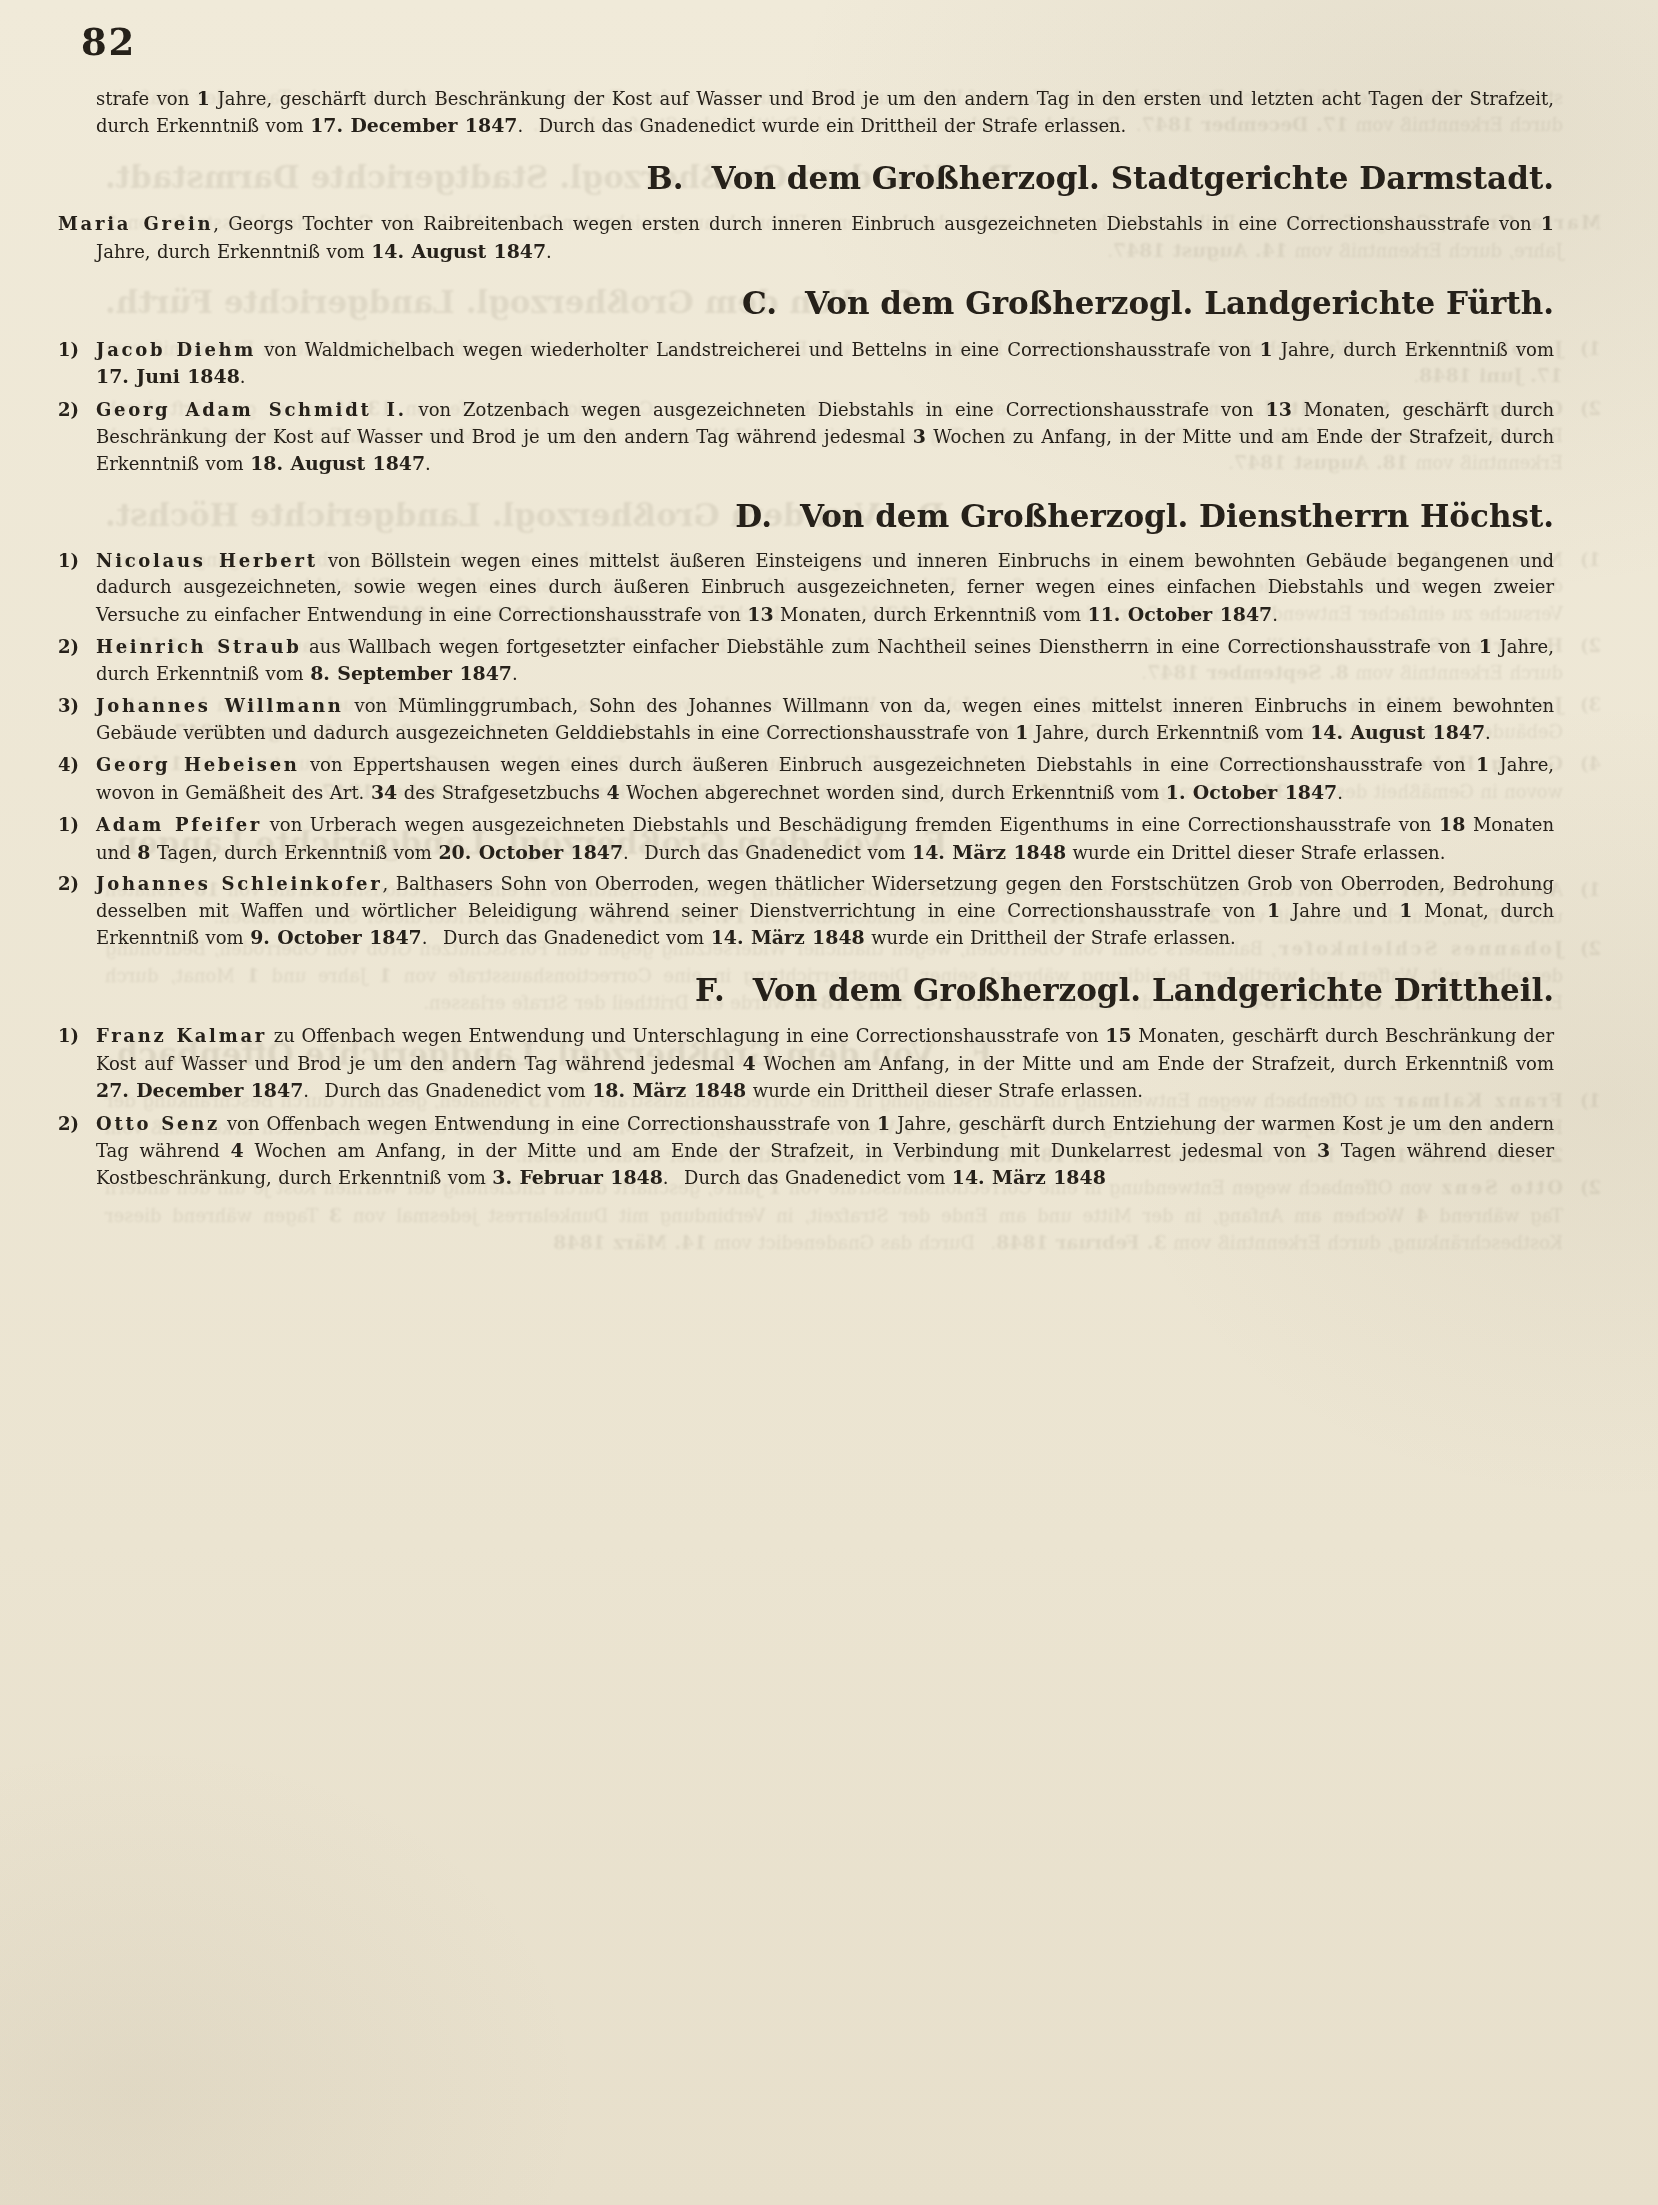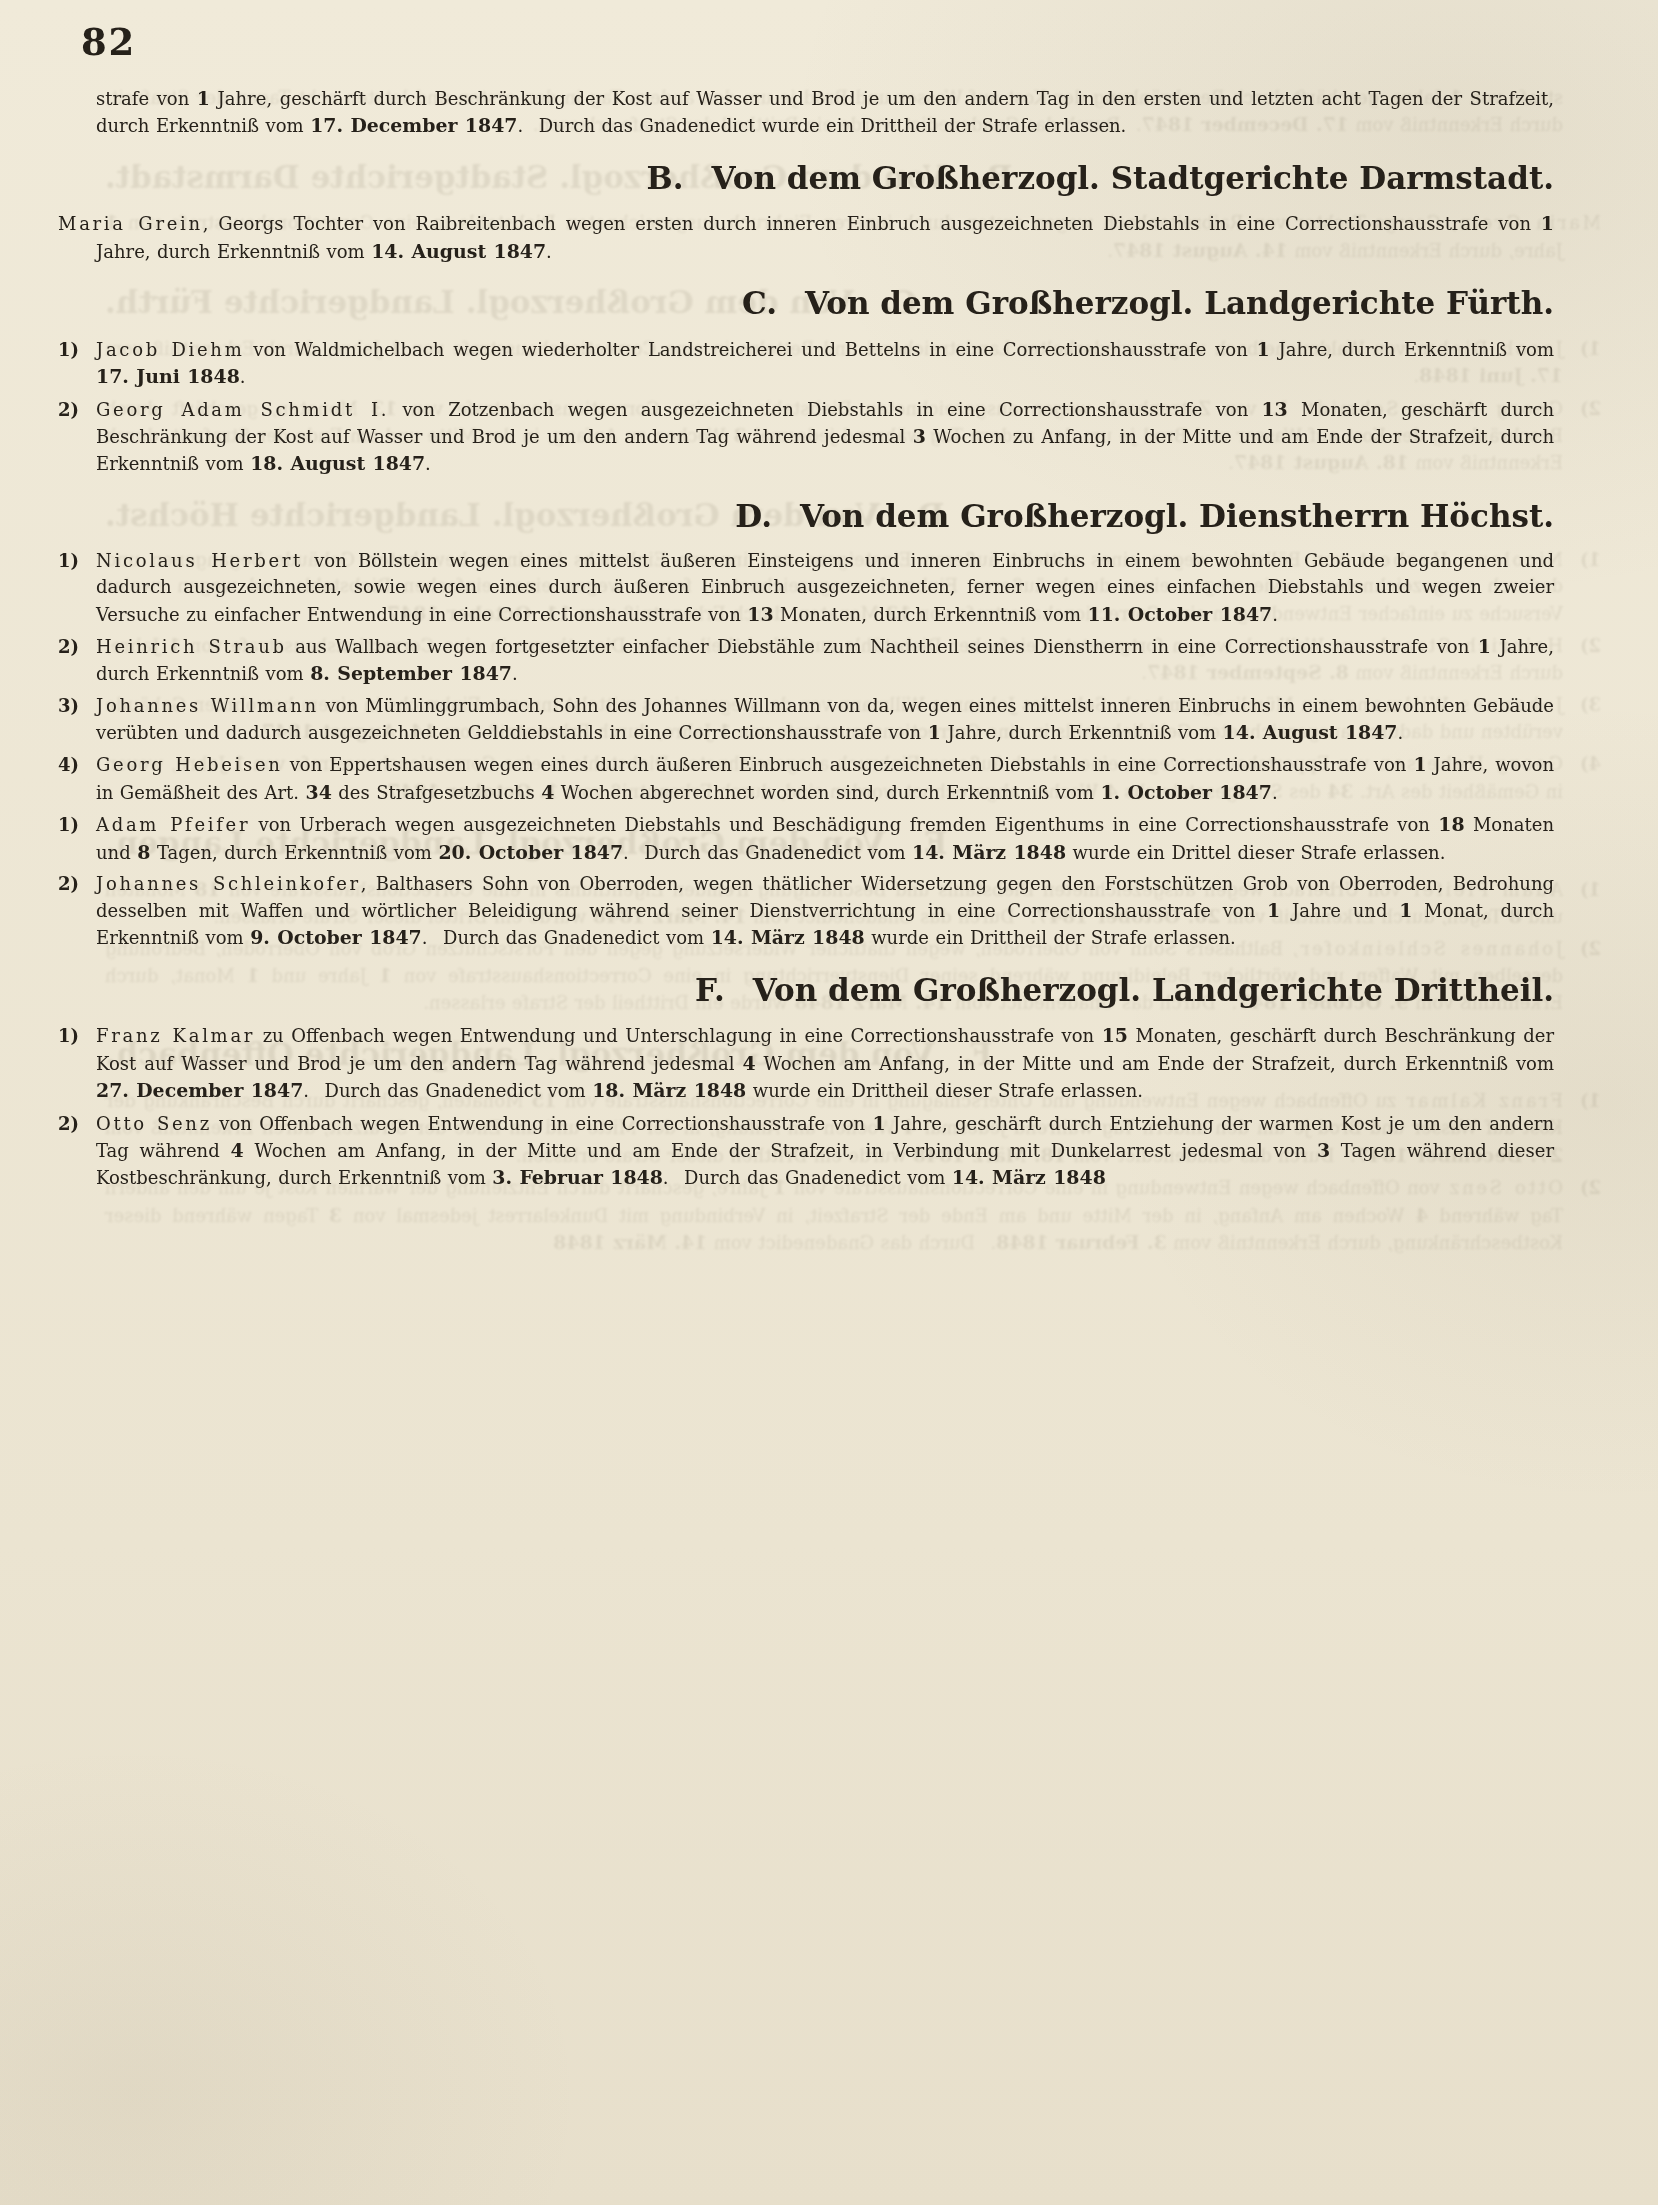"Maria Grein" .seg-name { font-weight: 400 -> 700 }
